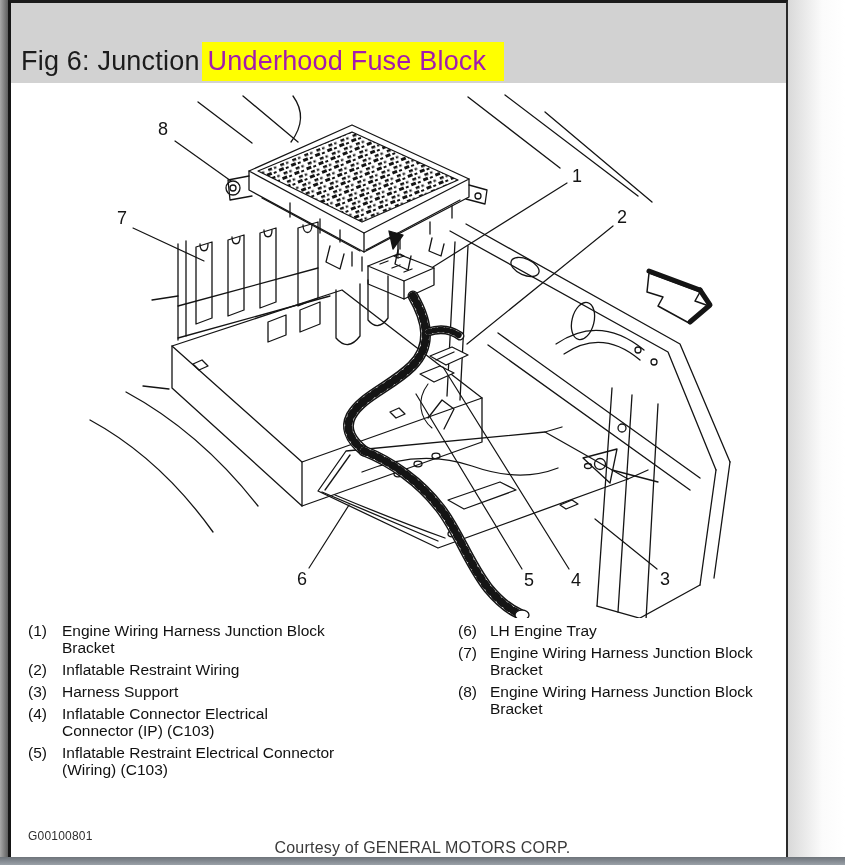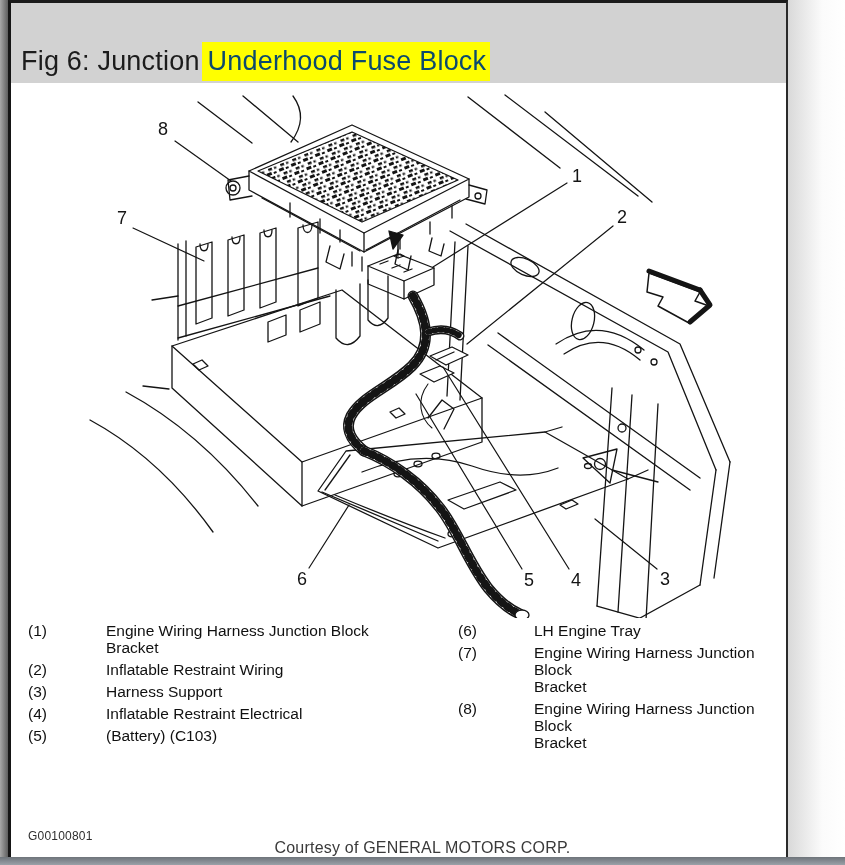"Underhood Fuse Block" .title .hl { color: #0c4a6e -> #a21caf; padding: 4px 4px 5px 6px -> 4px 18px 5px 6px }
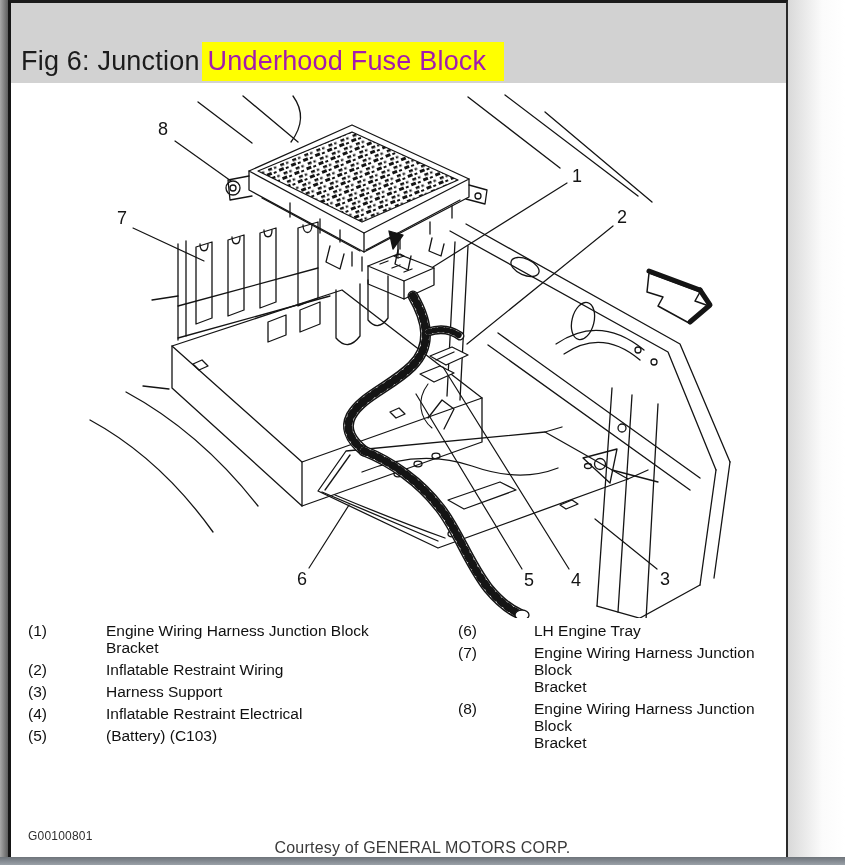"Engine Wiring Harness Junction Block" .legend-lines { margin-left: 44px -> none }
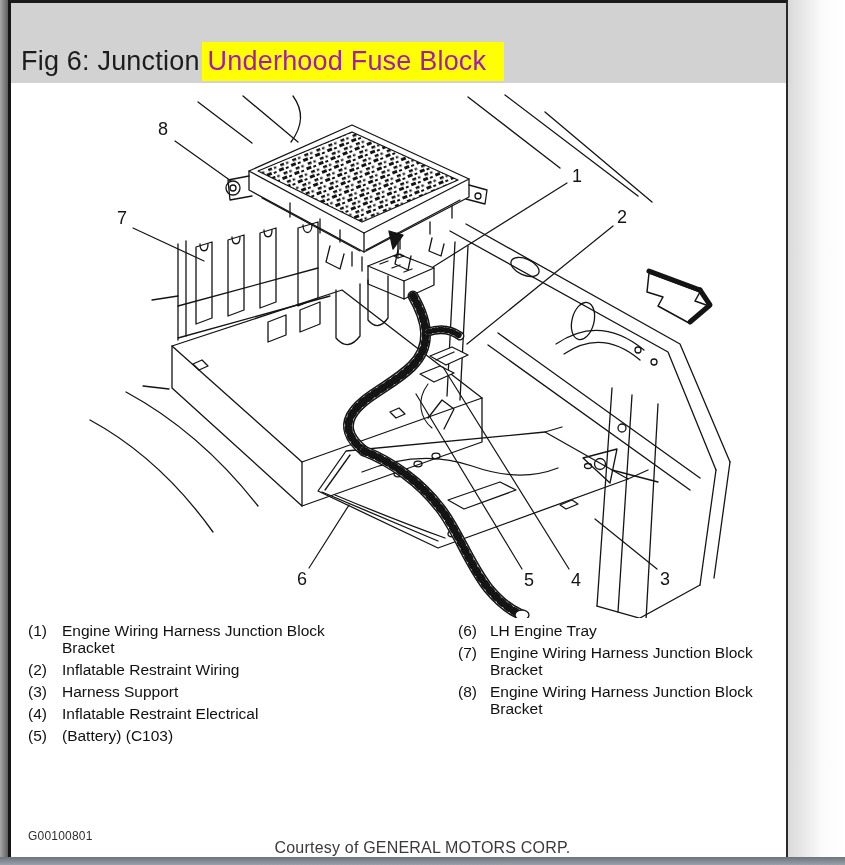"Inflatable Restraint Electrical" div { text: Restraint -> Connector }
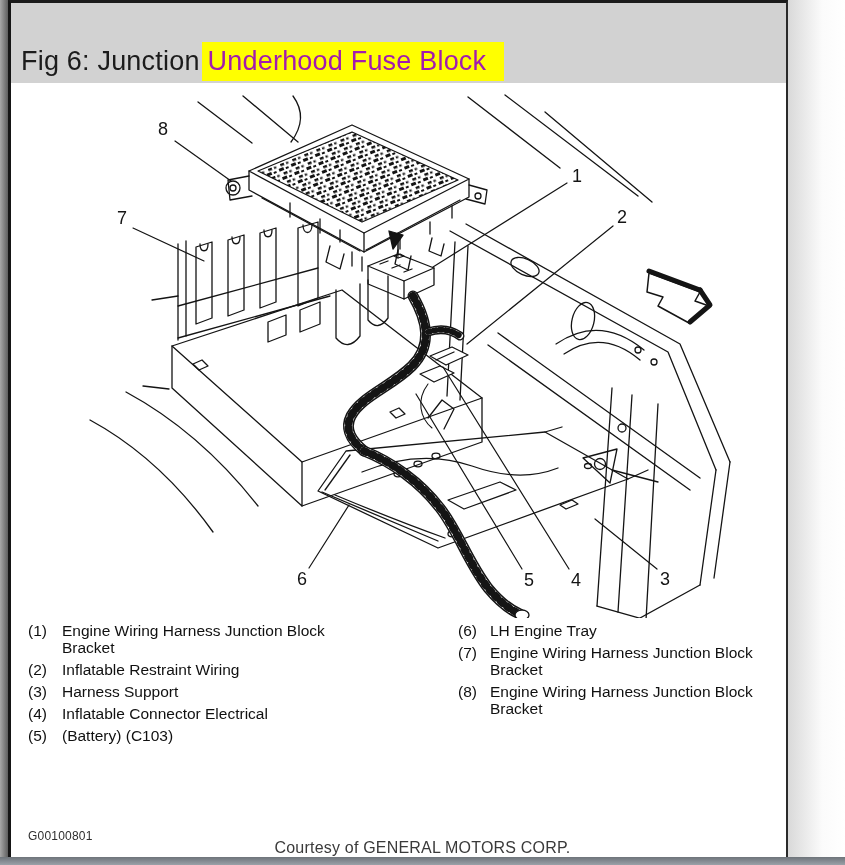"Connector (IP) (C103)" div { html: none -> <div>Connector (IP) (C103)</div> }
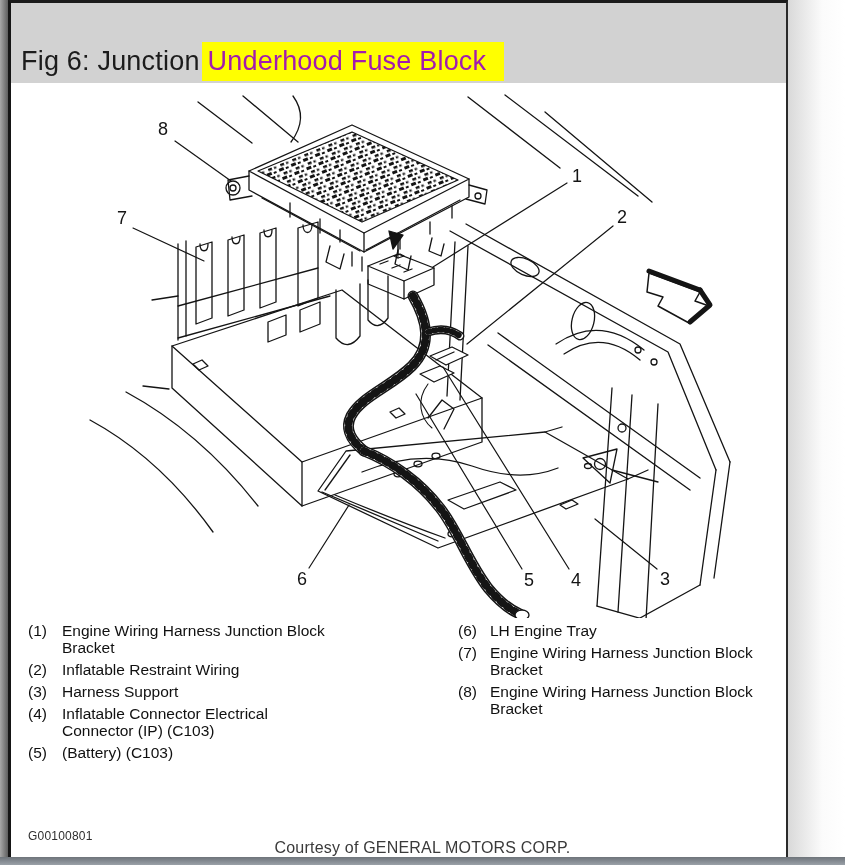"Inflatable Restraint Electrical" div { html: none -> <div>Inflatable Restraint Electrical Connector</div> }
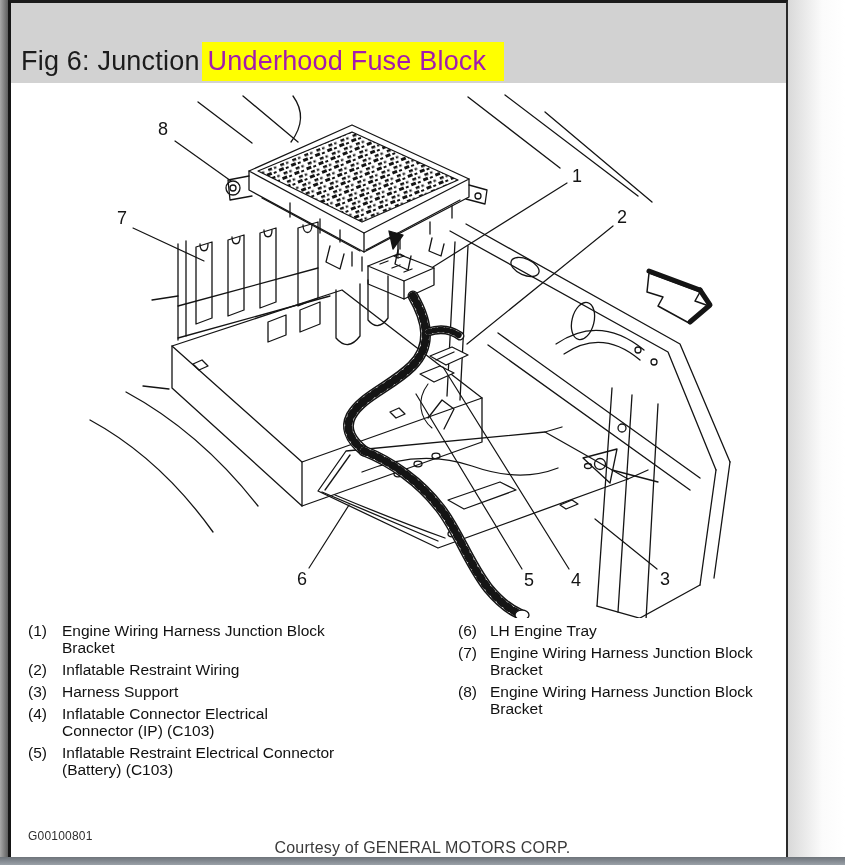"(Battery) (C103)" div { text: Battery -> Wiring }
